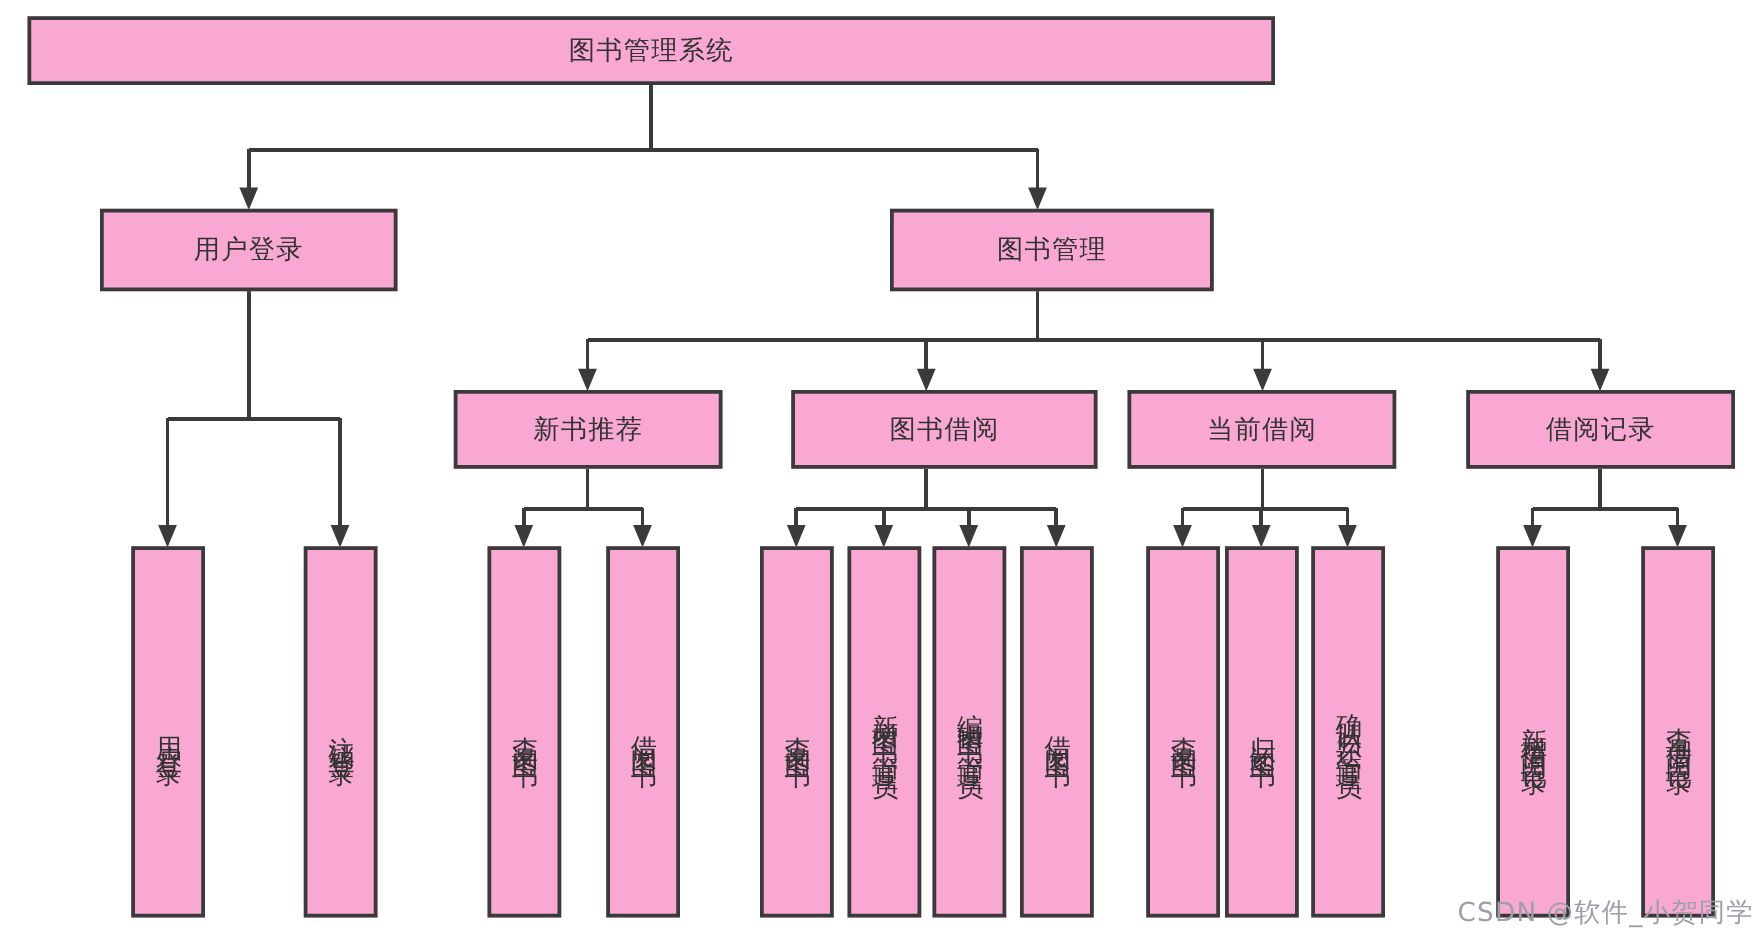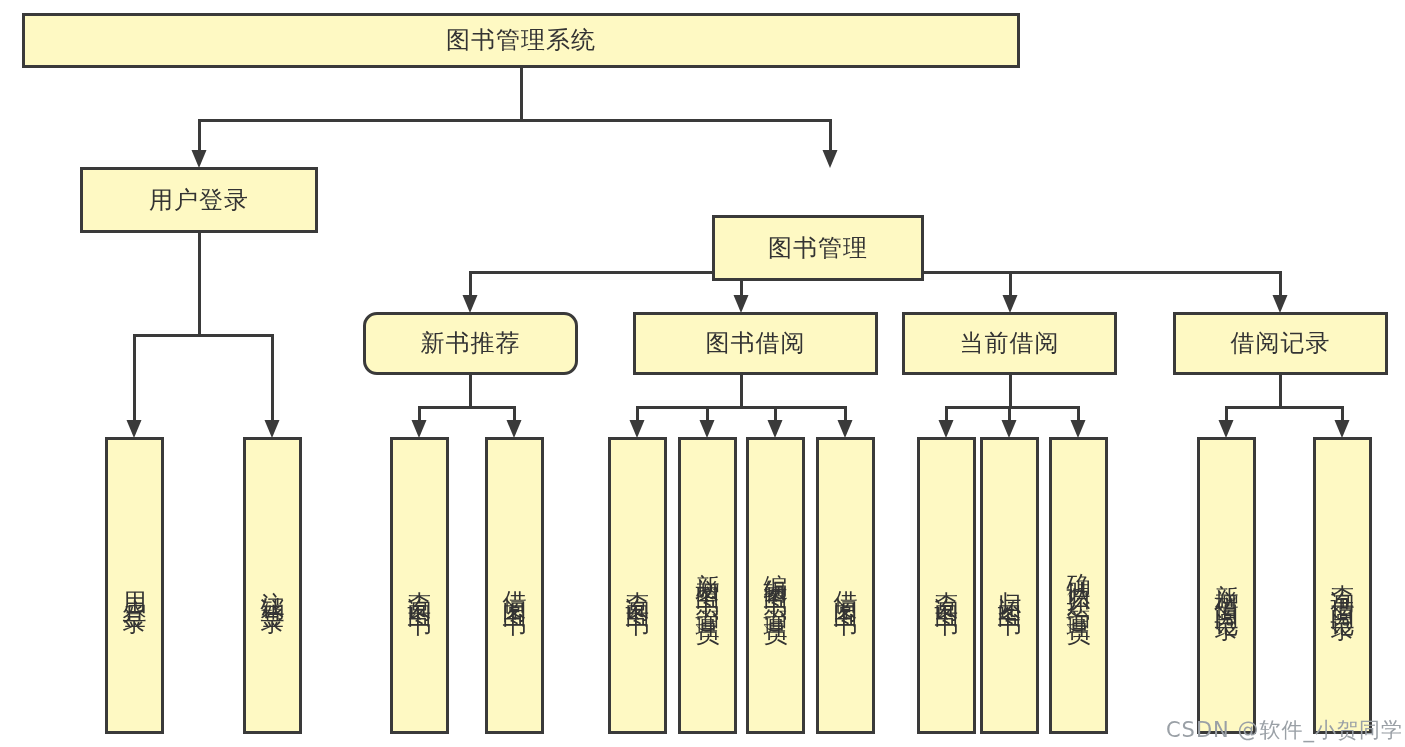"图书管理系统" .node { background: #fef9c3 -> #f9a8d4; font-size: 24px -> 21px }
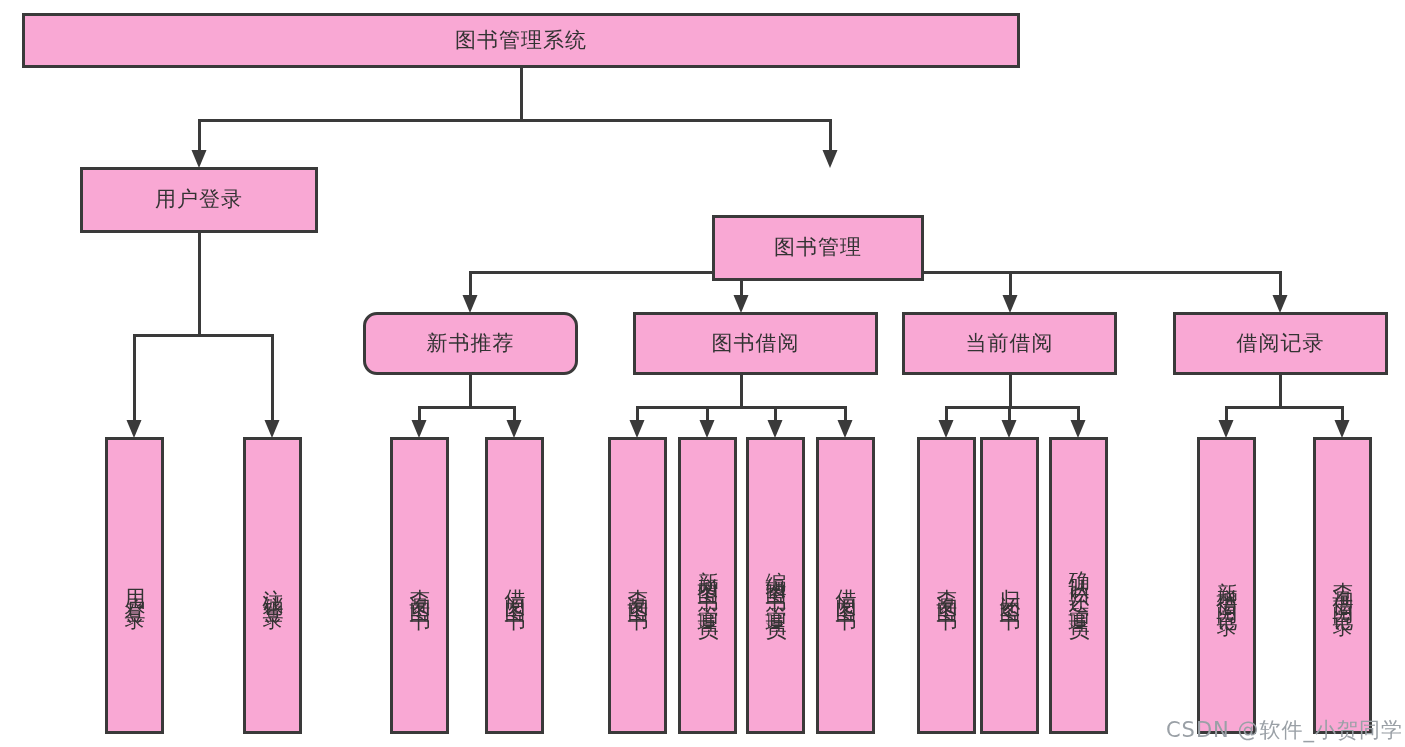"图书管理" .n-mgmt { margin-top: 48px -> none; width: 212px -> 259px }
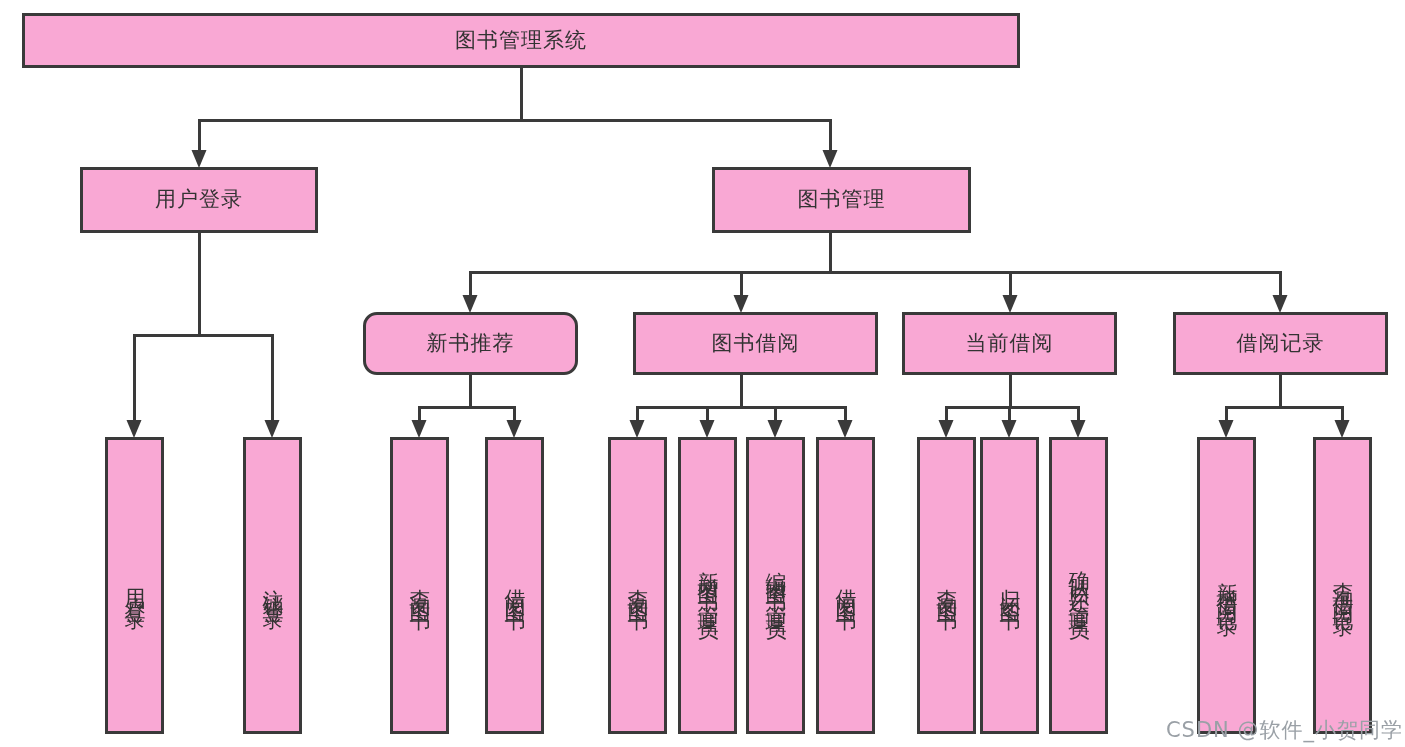"新书推荐" .n-newbk { border-radius: 14px -> none }
